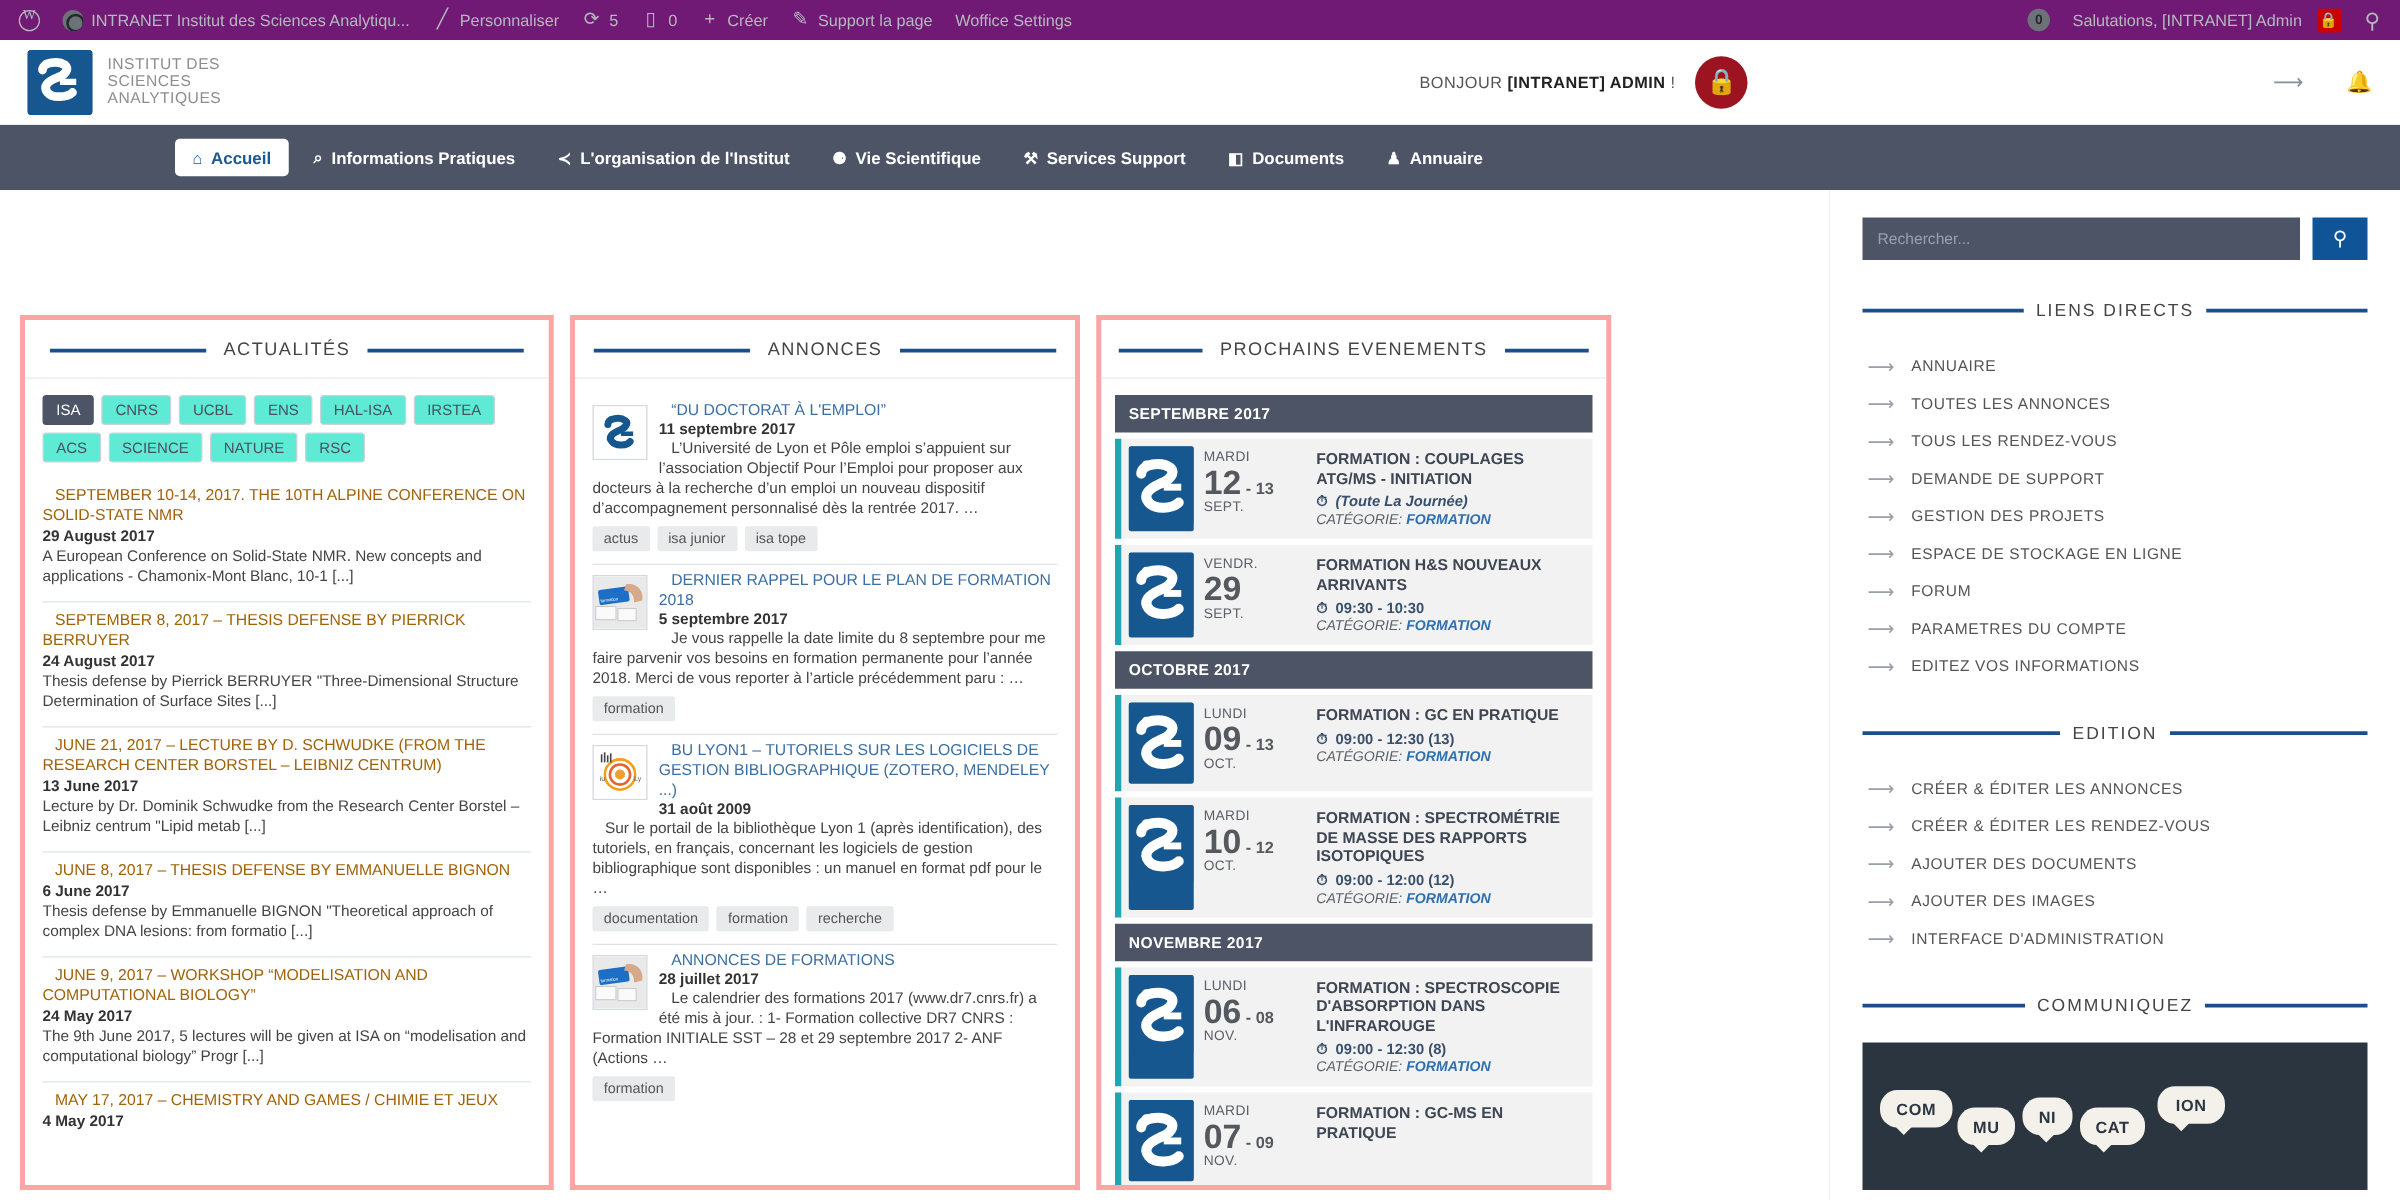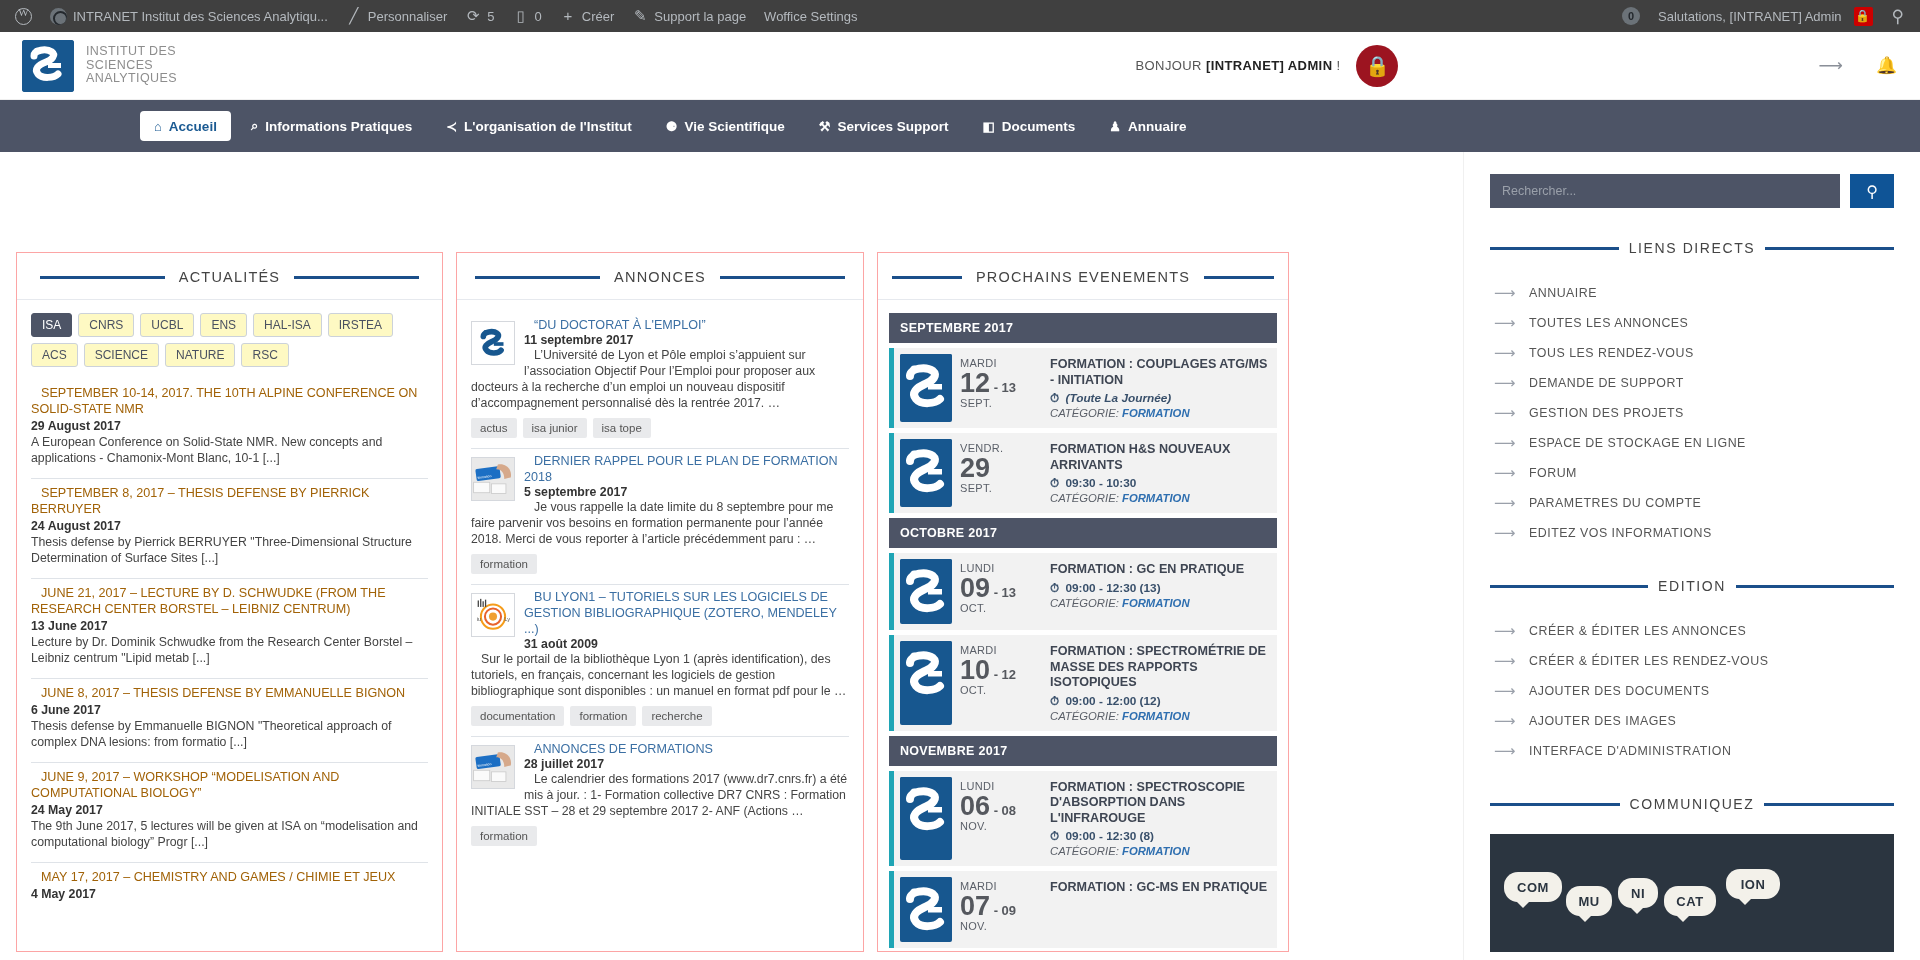"INTRANET Institut des Sciences" .wpadminbar { background: #404040 -> #701a75 }
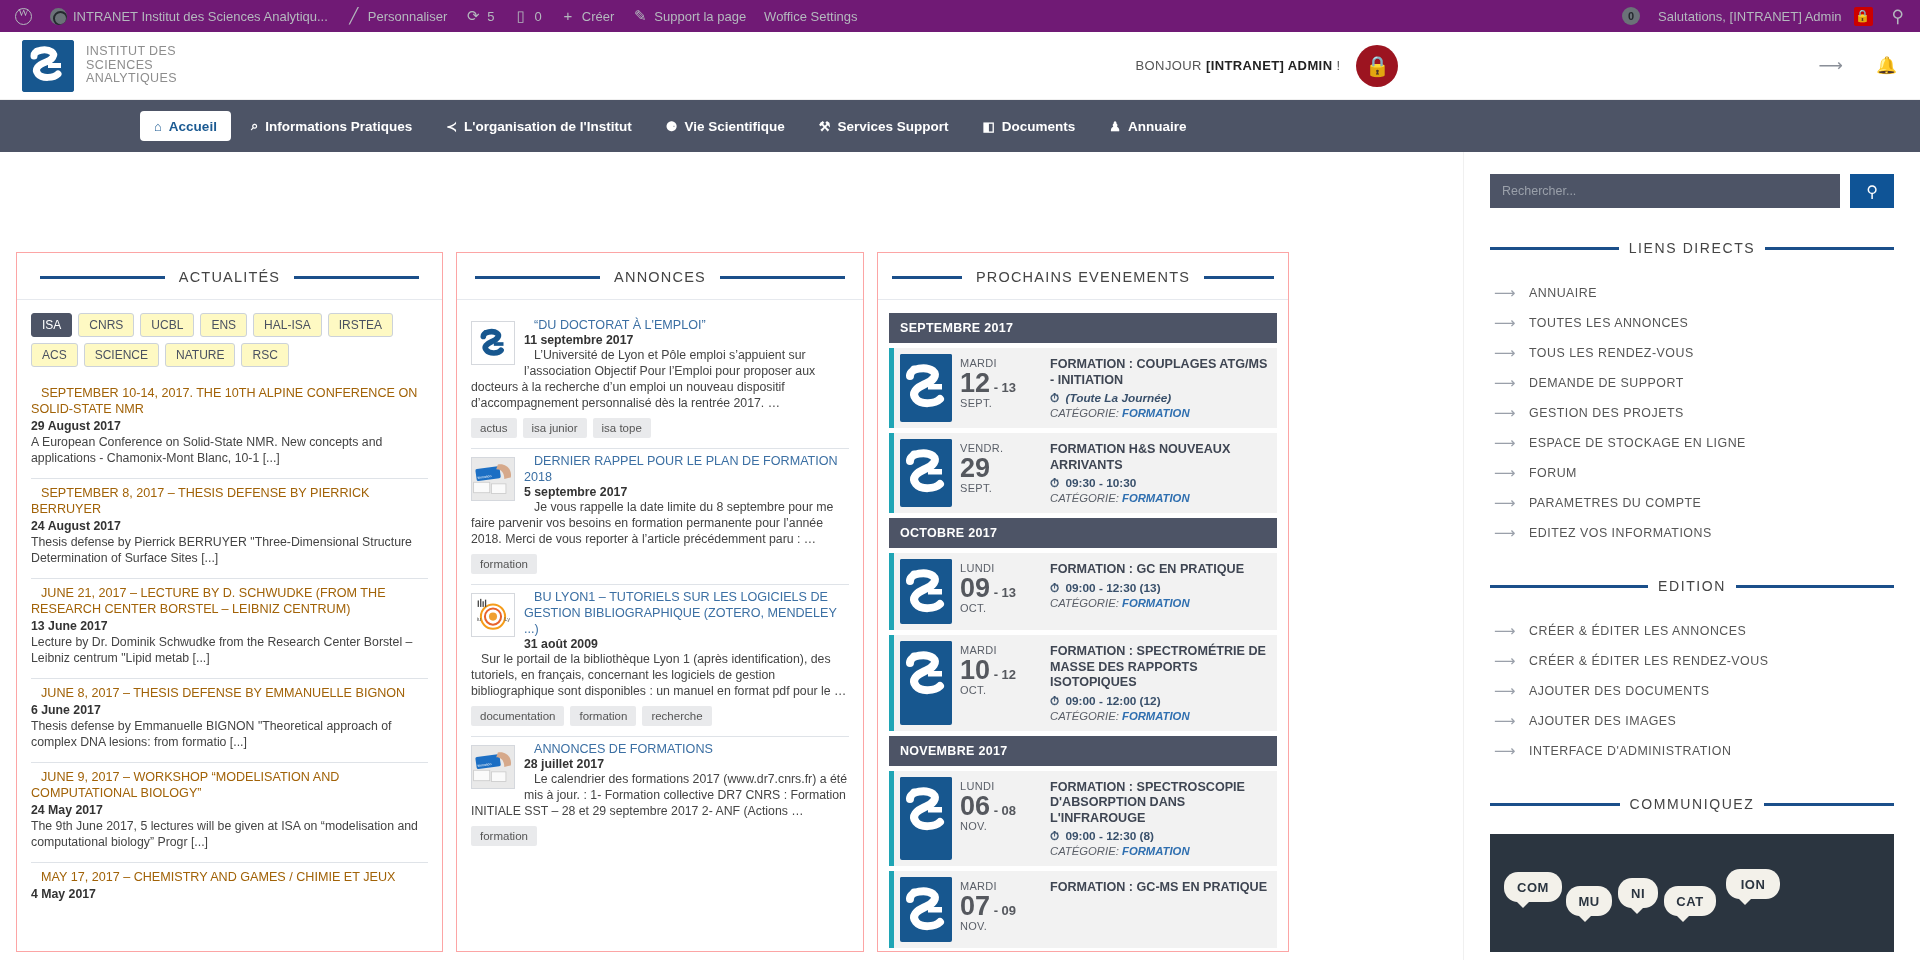"ACTUALITÉS" .widget { border: 1px solid #fca5a5 -> 4px solid #fca5a5 }
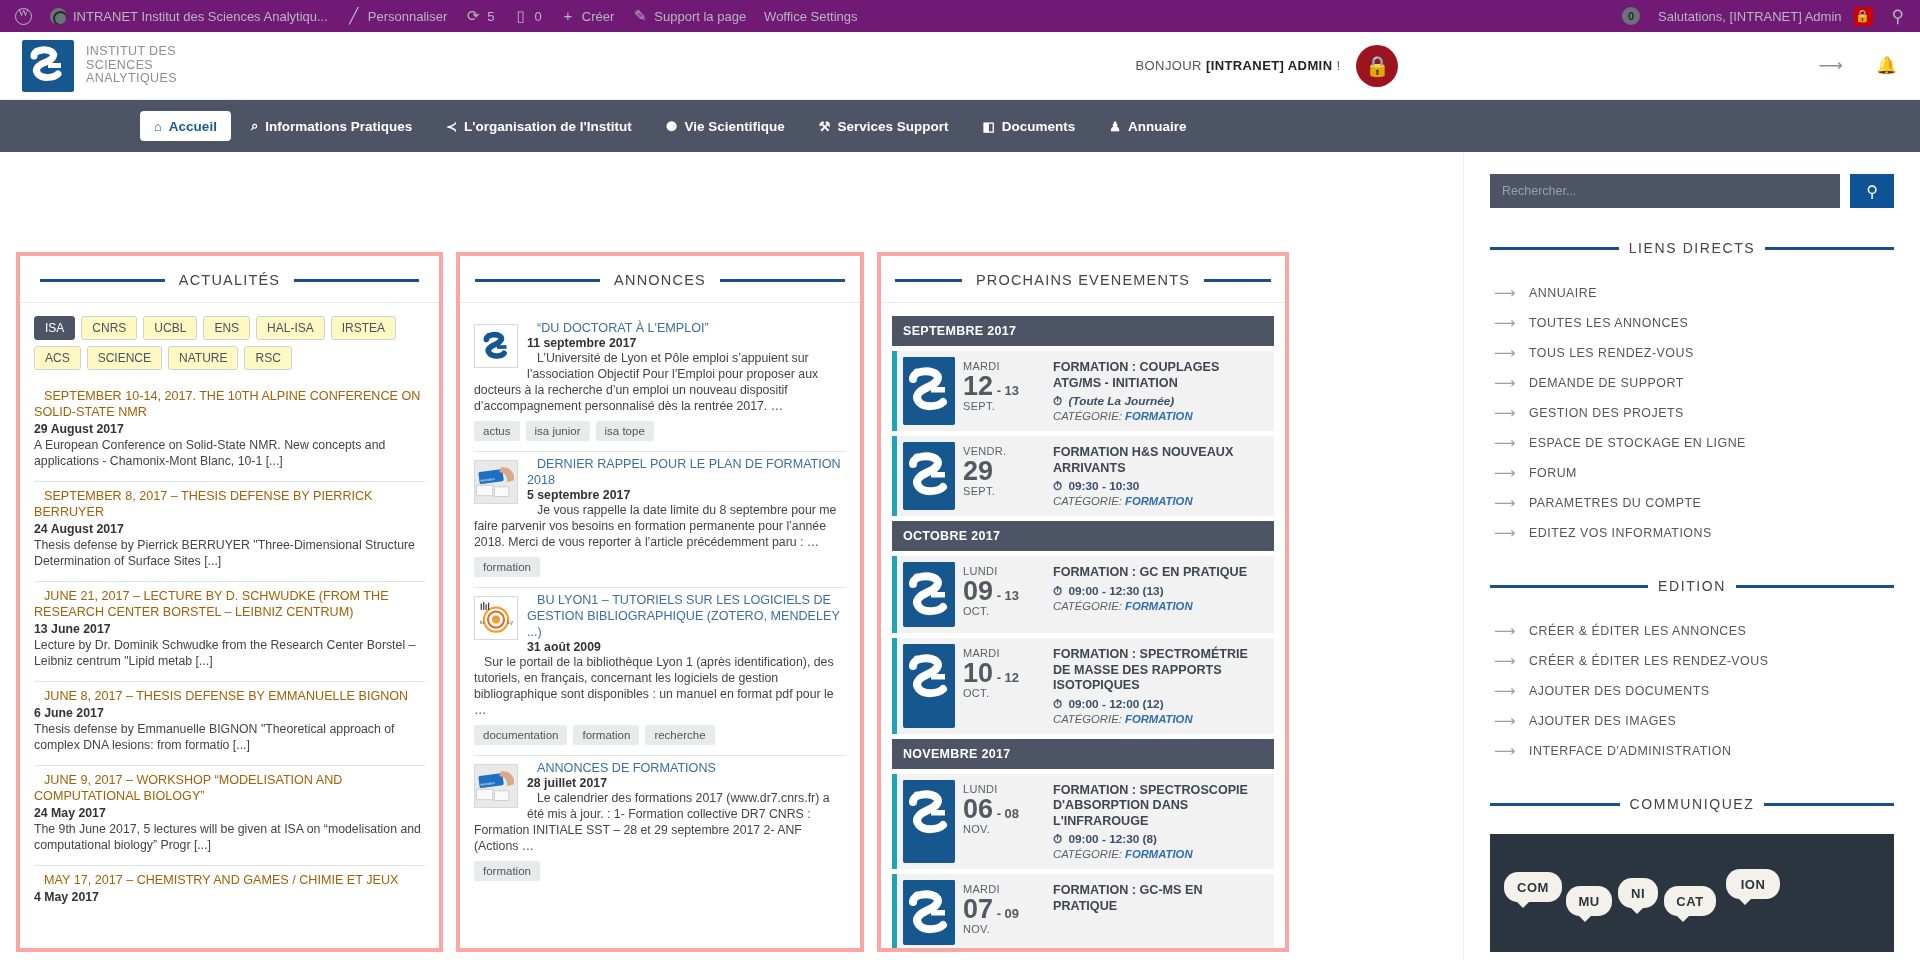"CNRS" .chip { background: #fef9c3 -> #5eead4 }
